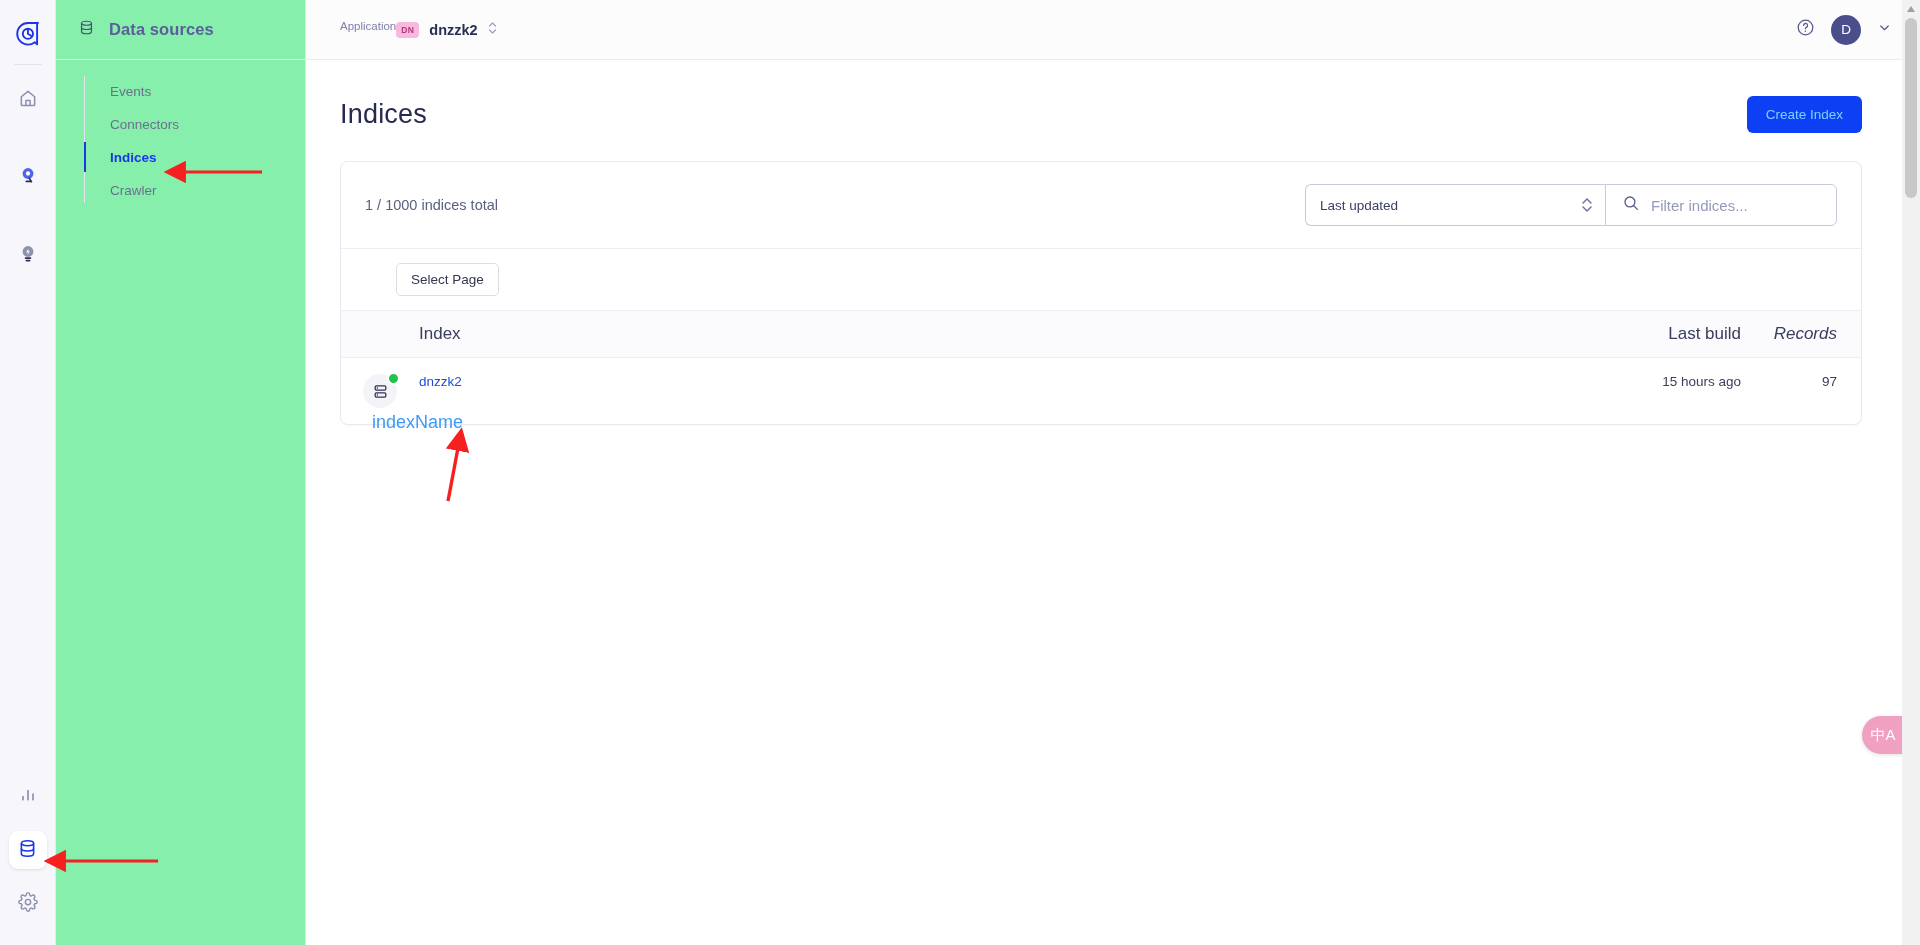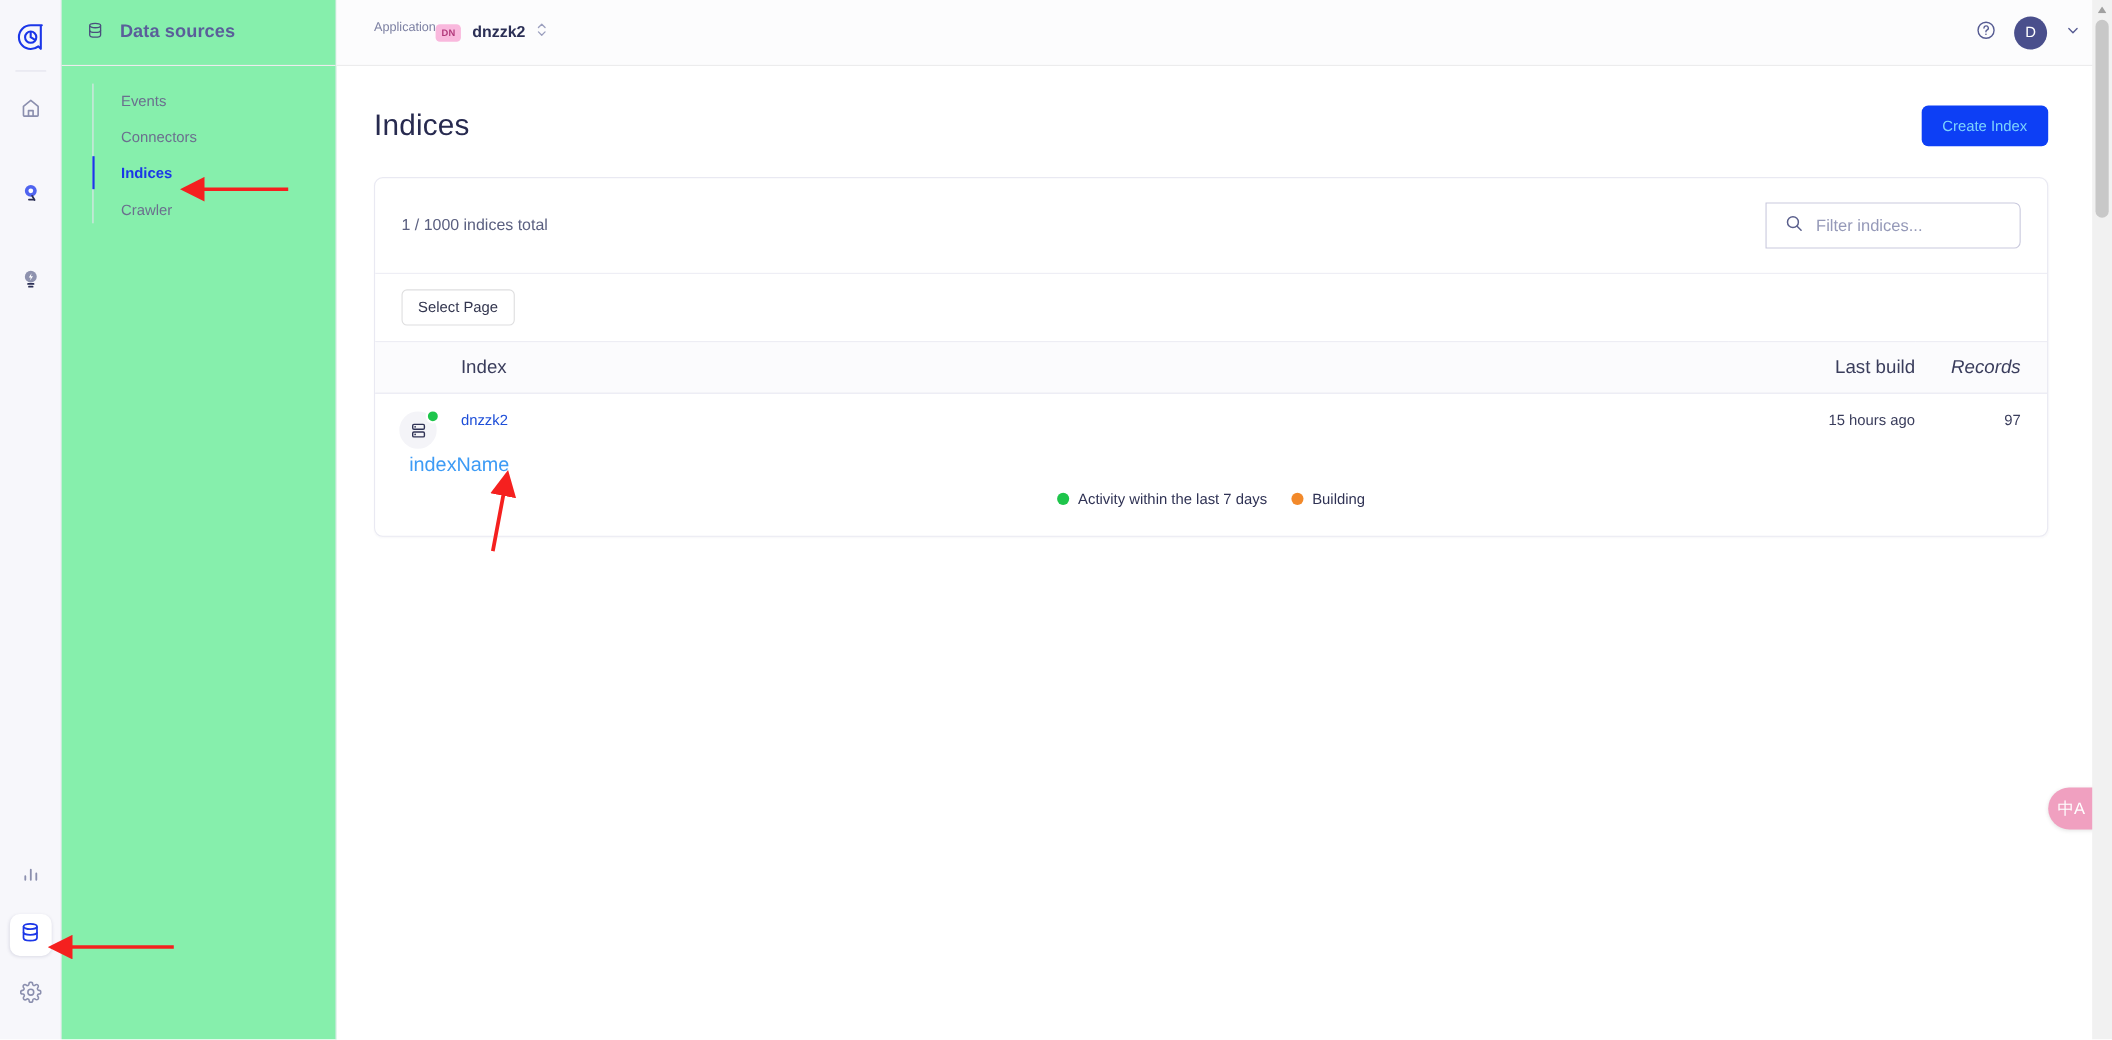"Last updated" div.select-box { html: none -> <div> <span>Last updated</span> <span> <svg> <path></path> <path></path> </svg> </span> </div> }
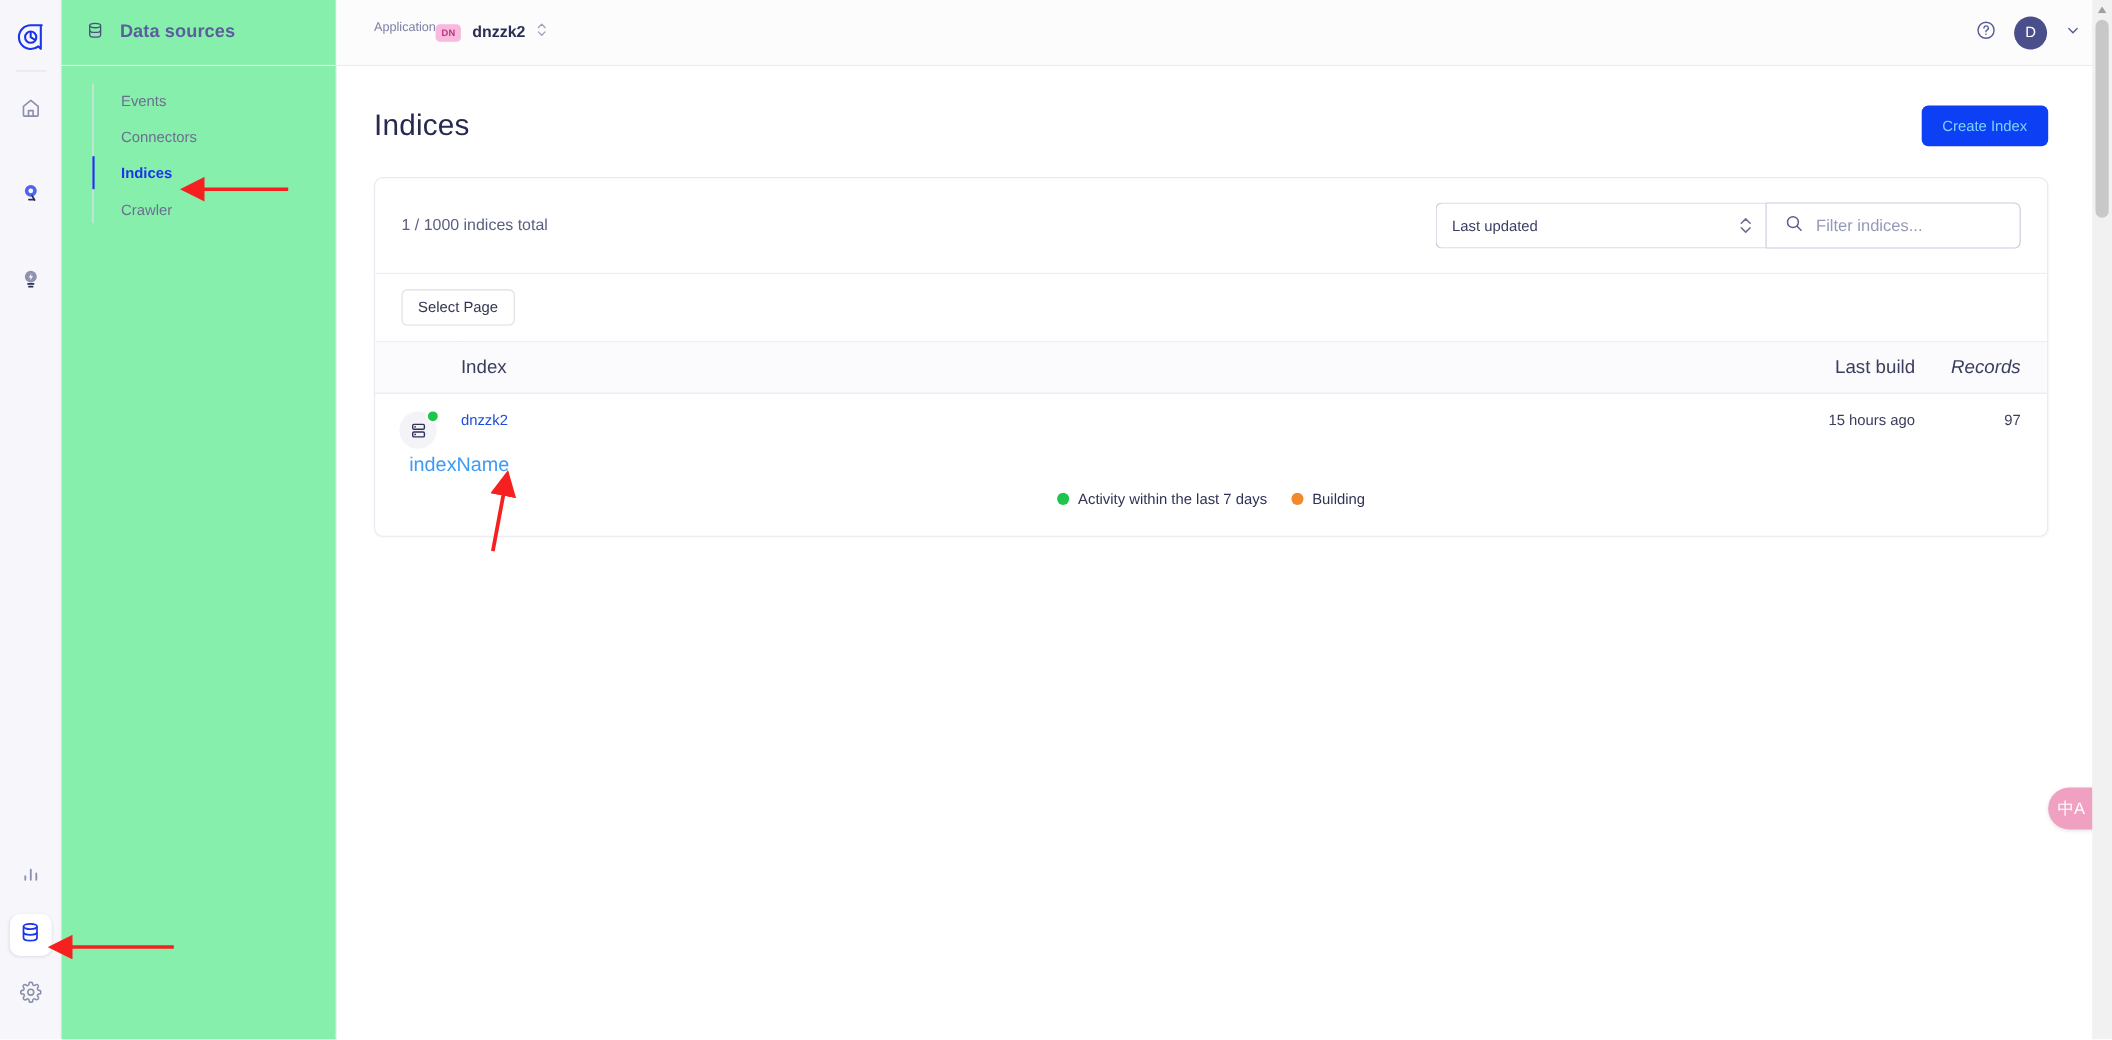"Select Page" .btn-ghost { margin-left: none -> 31px }
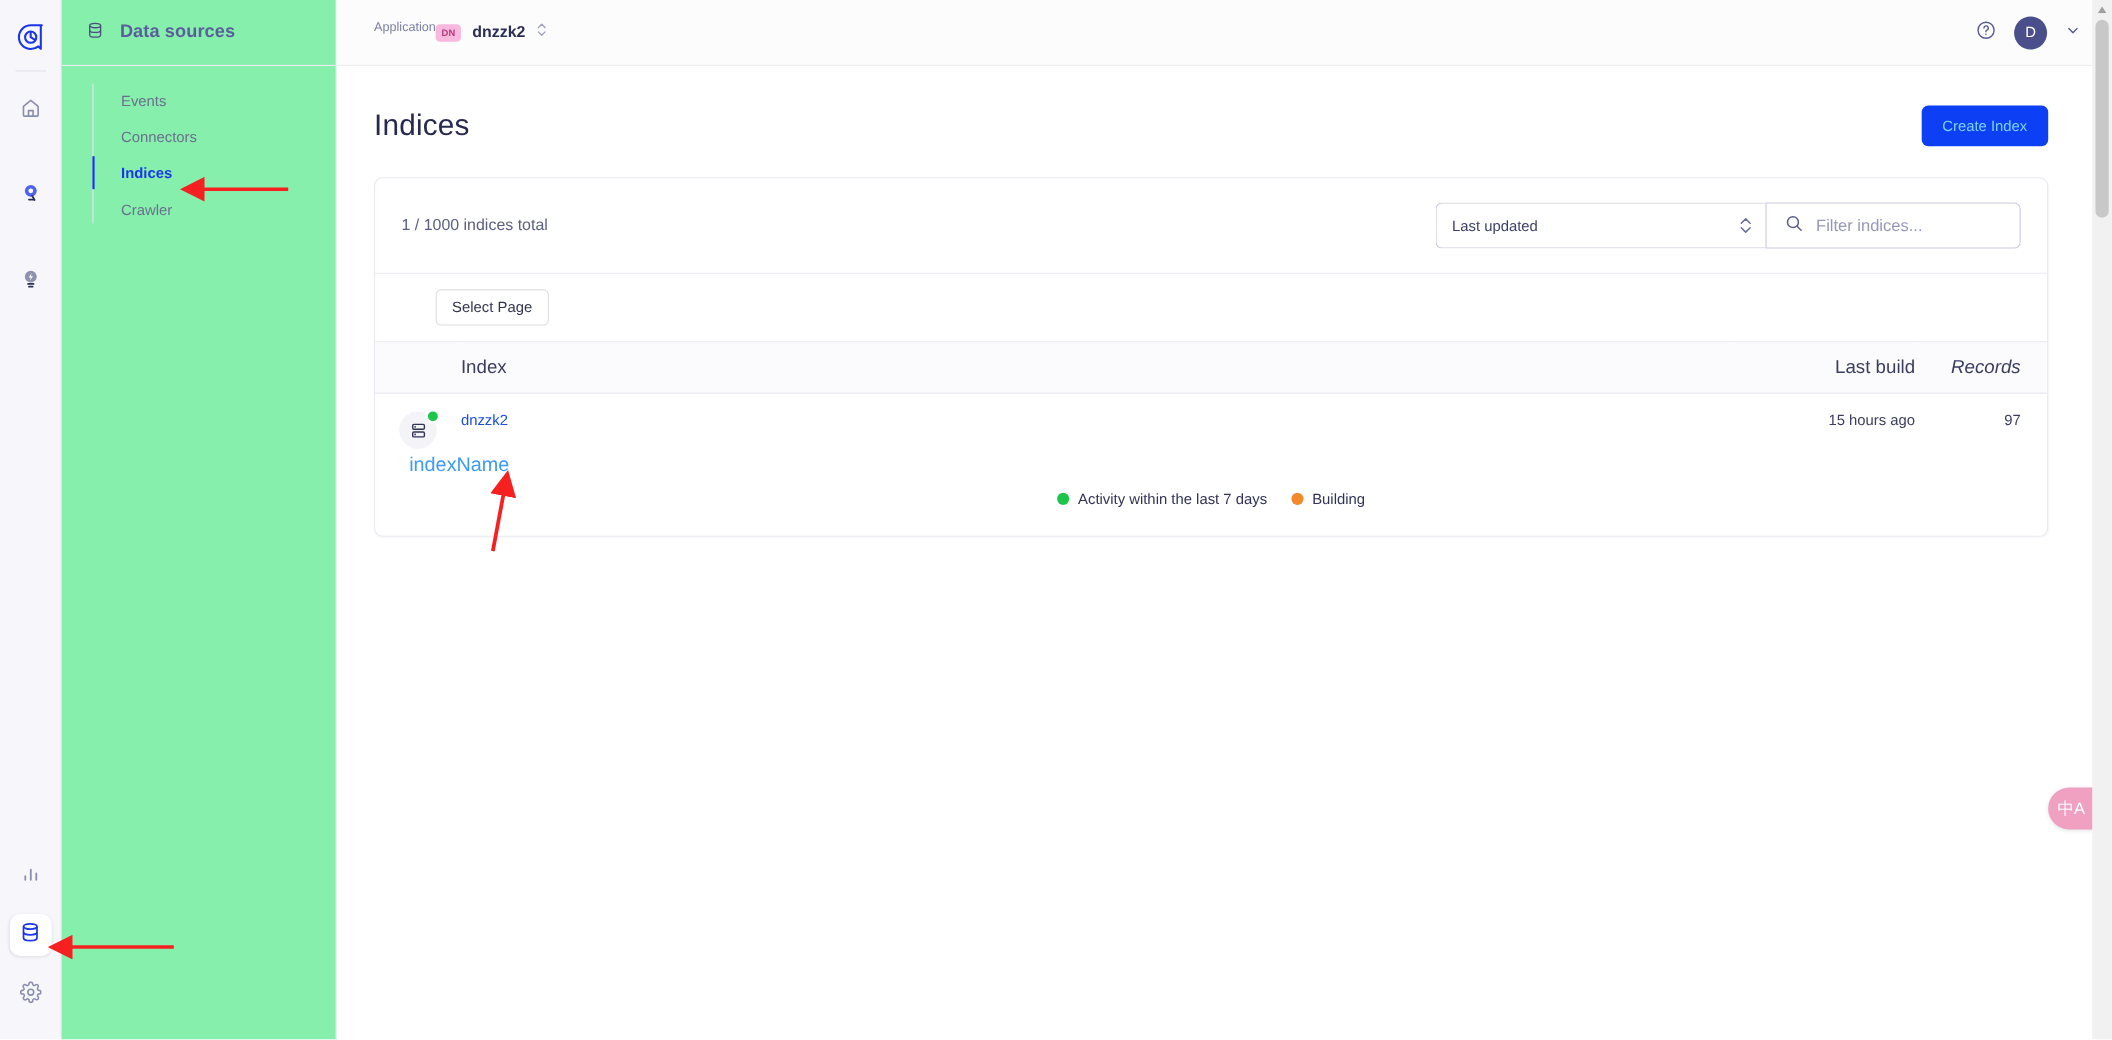"Activity within the last 7" div.legend { html: <div> <div> <span></span> <span>Activity within the last 7 days</span> </div> <div> <span></span> <span>Building</span> </div> </div> -> none }
